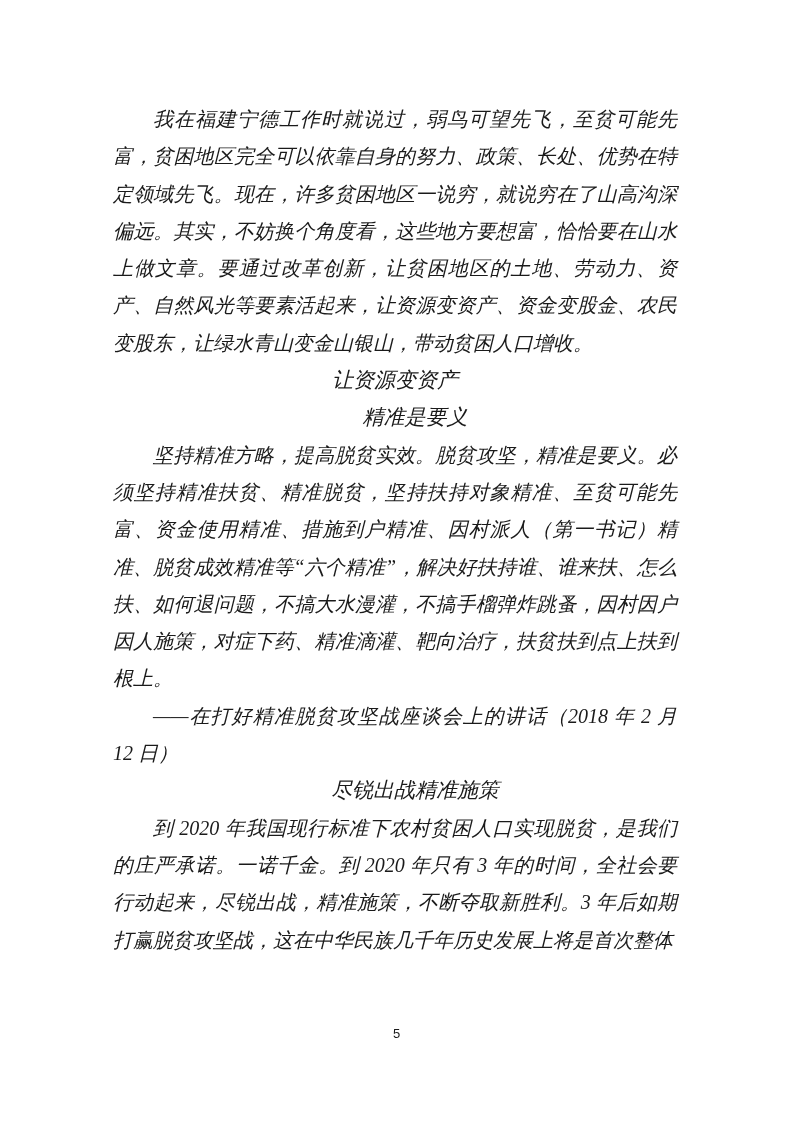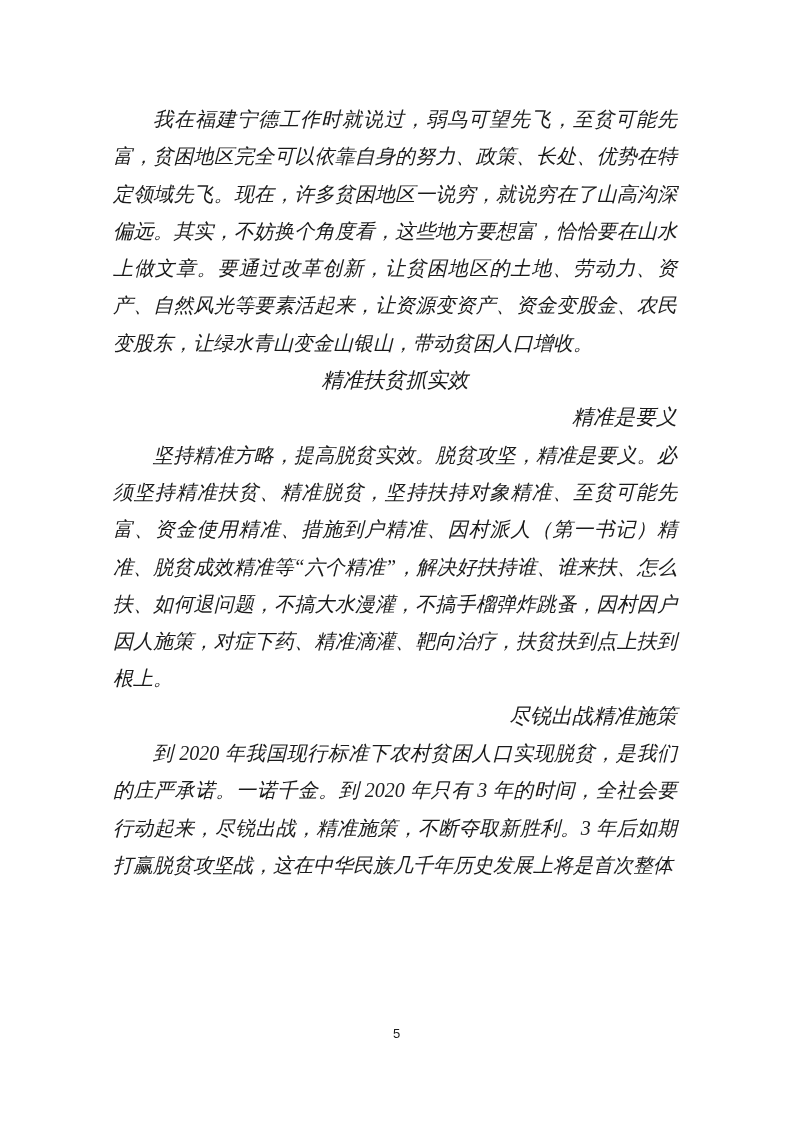"精准扶贫抓实效" h1.section-title { text: 精准扶贫抓实效 -> 让资源变资产 }
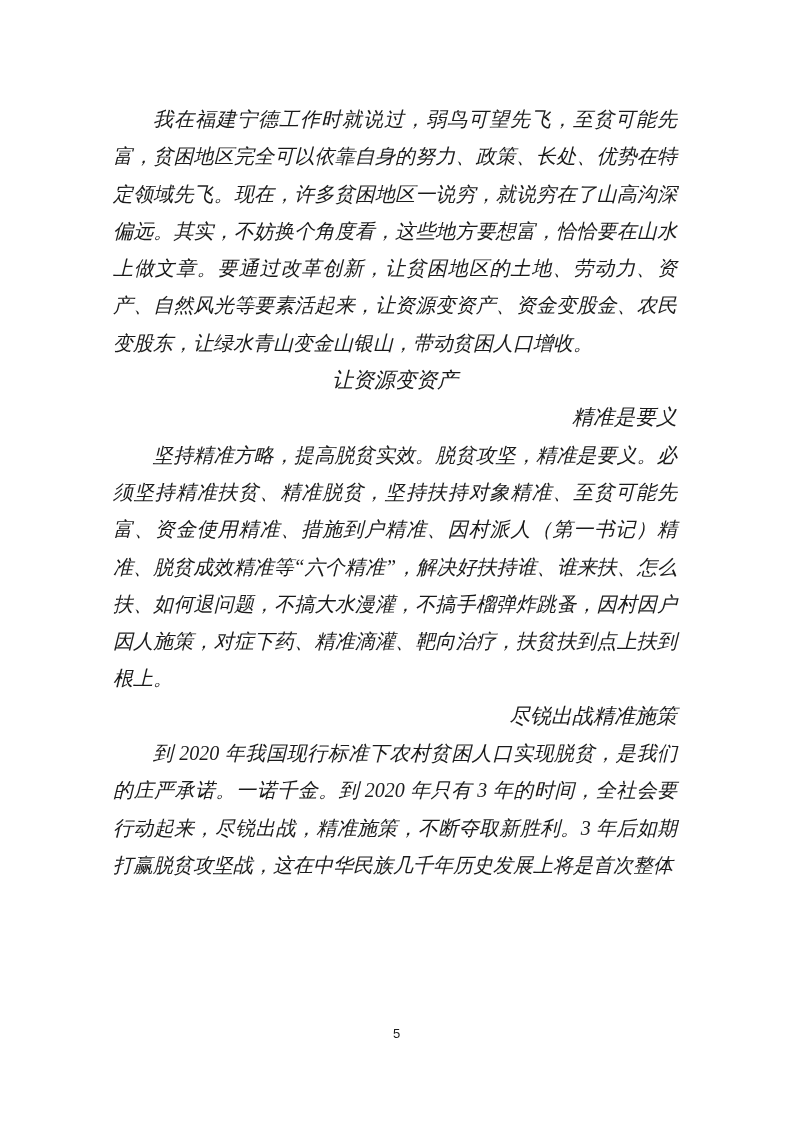"精准是要义" .sub-title { text-align: right -> center }
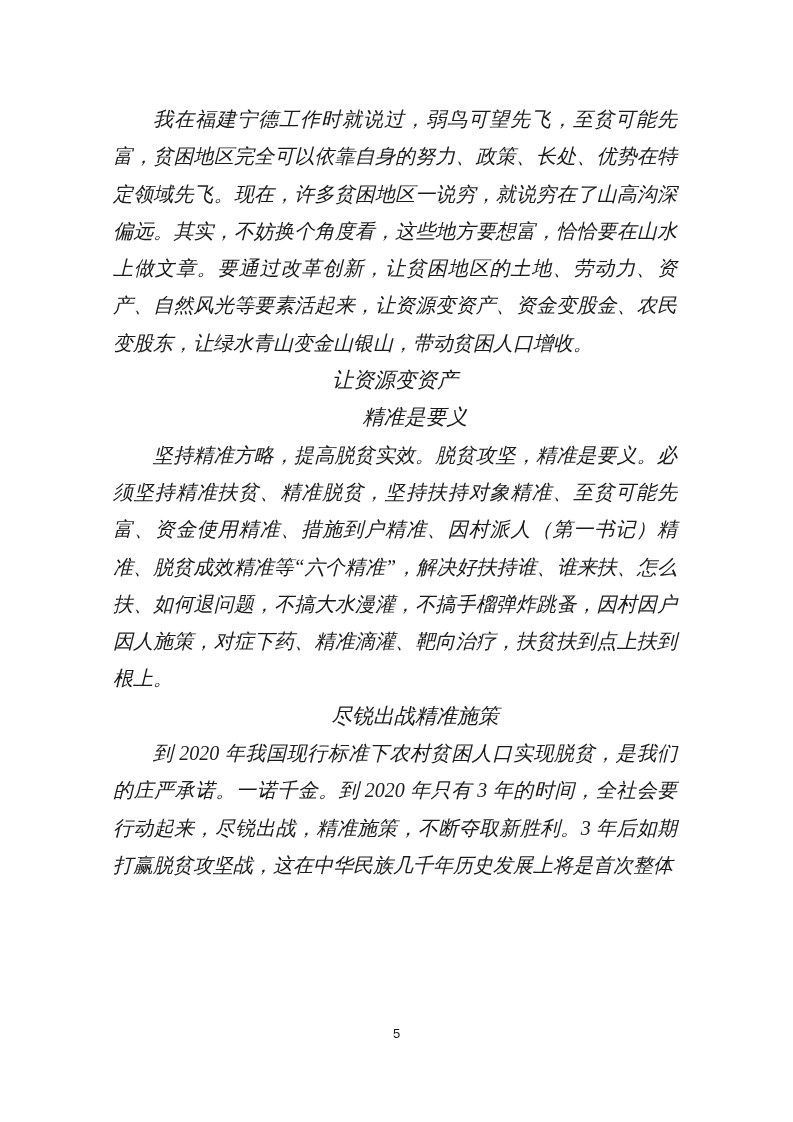"——在打好精准脱贫攻坚战座谈会上的讲话（2018 年 2 月 12" p.citation { html: none -> <p>——在打好精准脱贫攻坚战座谈会上的讲话（2018 年 2 月 12 日）</p> }
